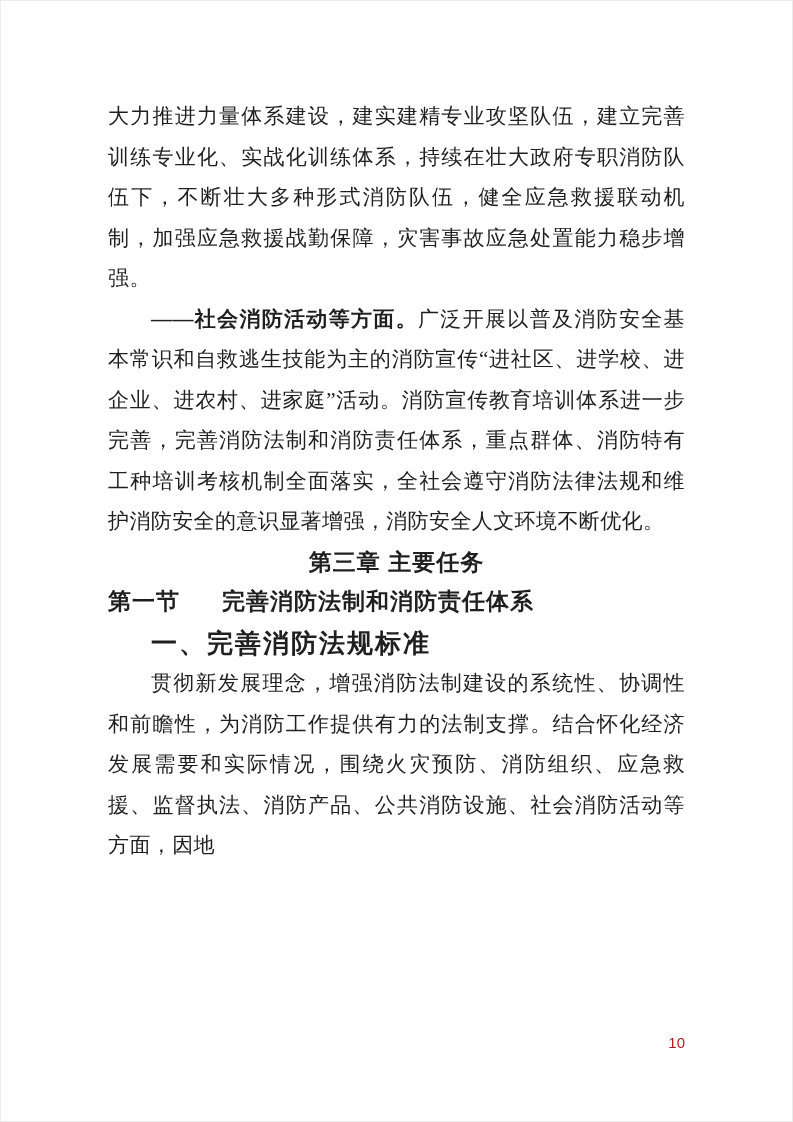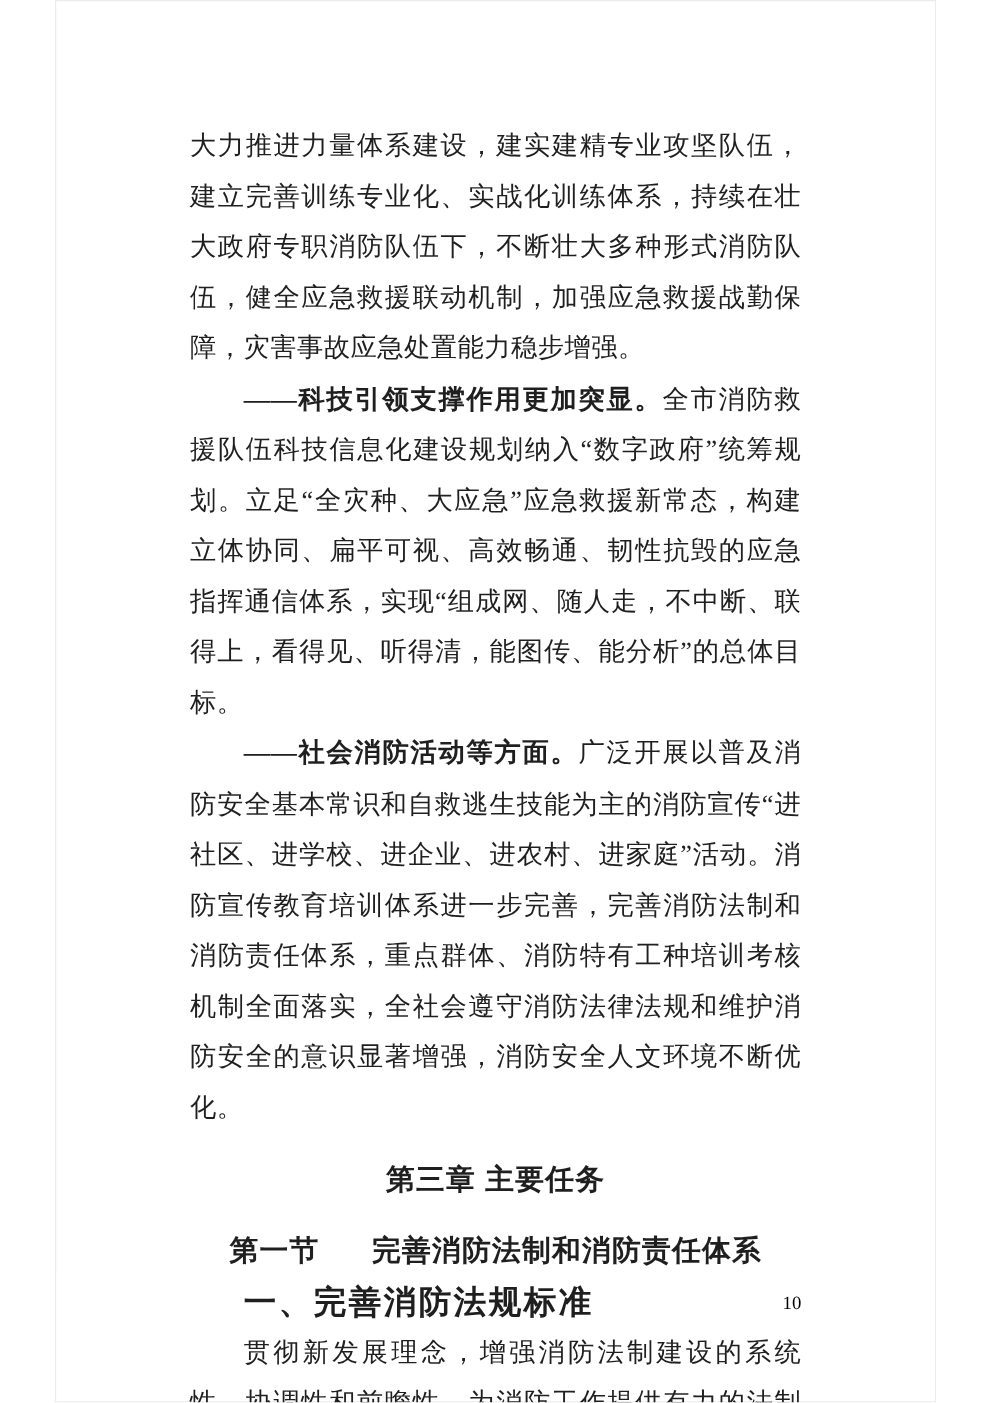"大力推进力量体系建设，建实建精专业攻坚队伍，建立完善训练专业化、实战化训练体系，" .page { width: 705px -> 793px }
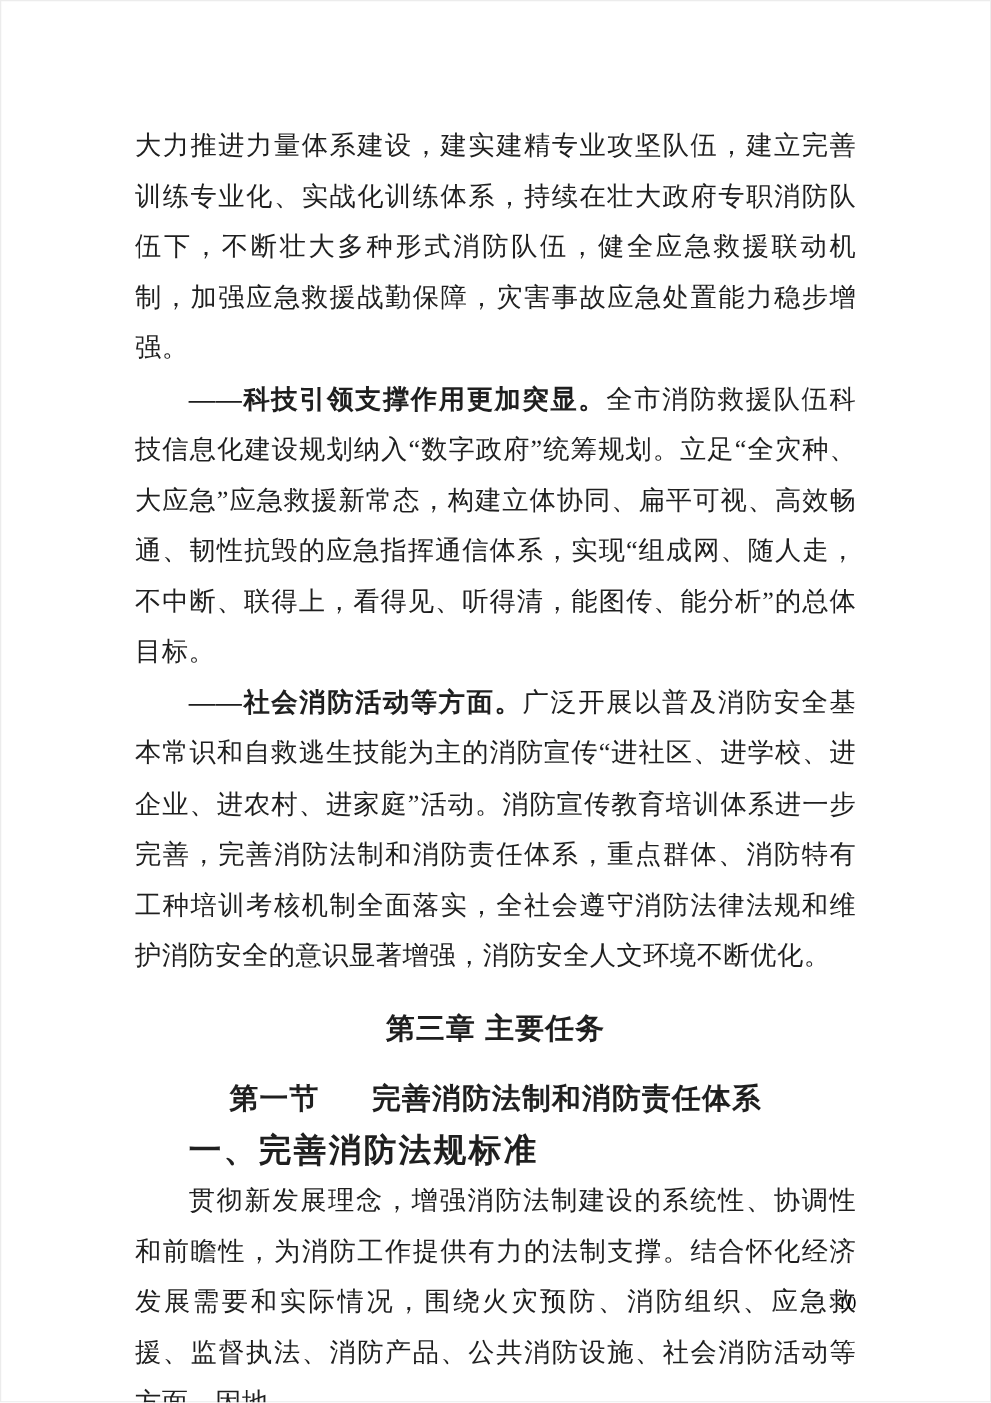"——科技引领支撑作用更加突显。全市消防救援队伍科技信息化建设规划纳入“数字政府”" p.body-par { html: <p><span>——科技引领支撑作用更加突显。</span><span>全市消防救援队伍科技信息化建设规划纳入“数字政府”统筹规划。立足“全灾种、大应急”应急救援新常态，构建立体协同、扁平可视、高效畅通、韧性抗毁的应急指挥通信体系，实现“组成网、随人走，不中断、联得上，看得见、听得清，能图传、能分析”的总体目标。</span></p> -> none }
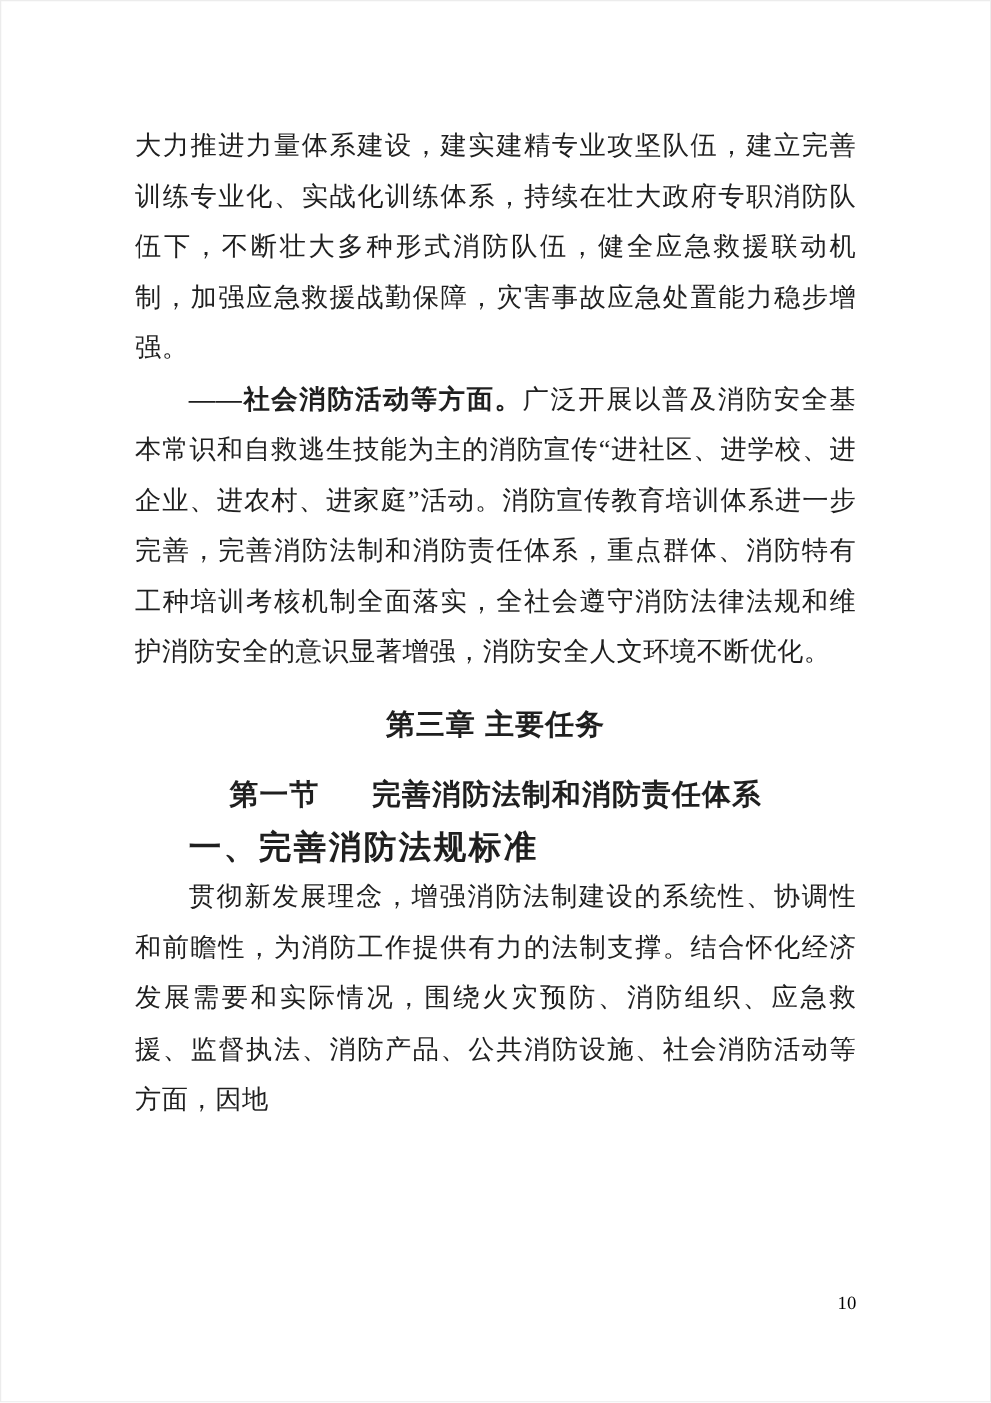"第三章 主要任务" .chapter-heading { margin: 17px -> 0 }
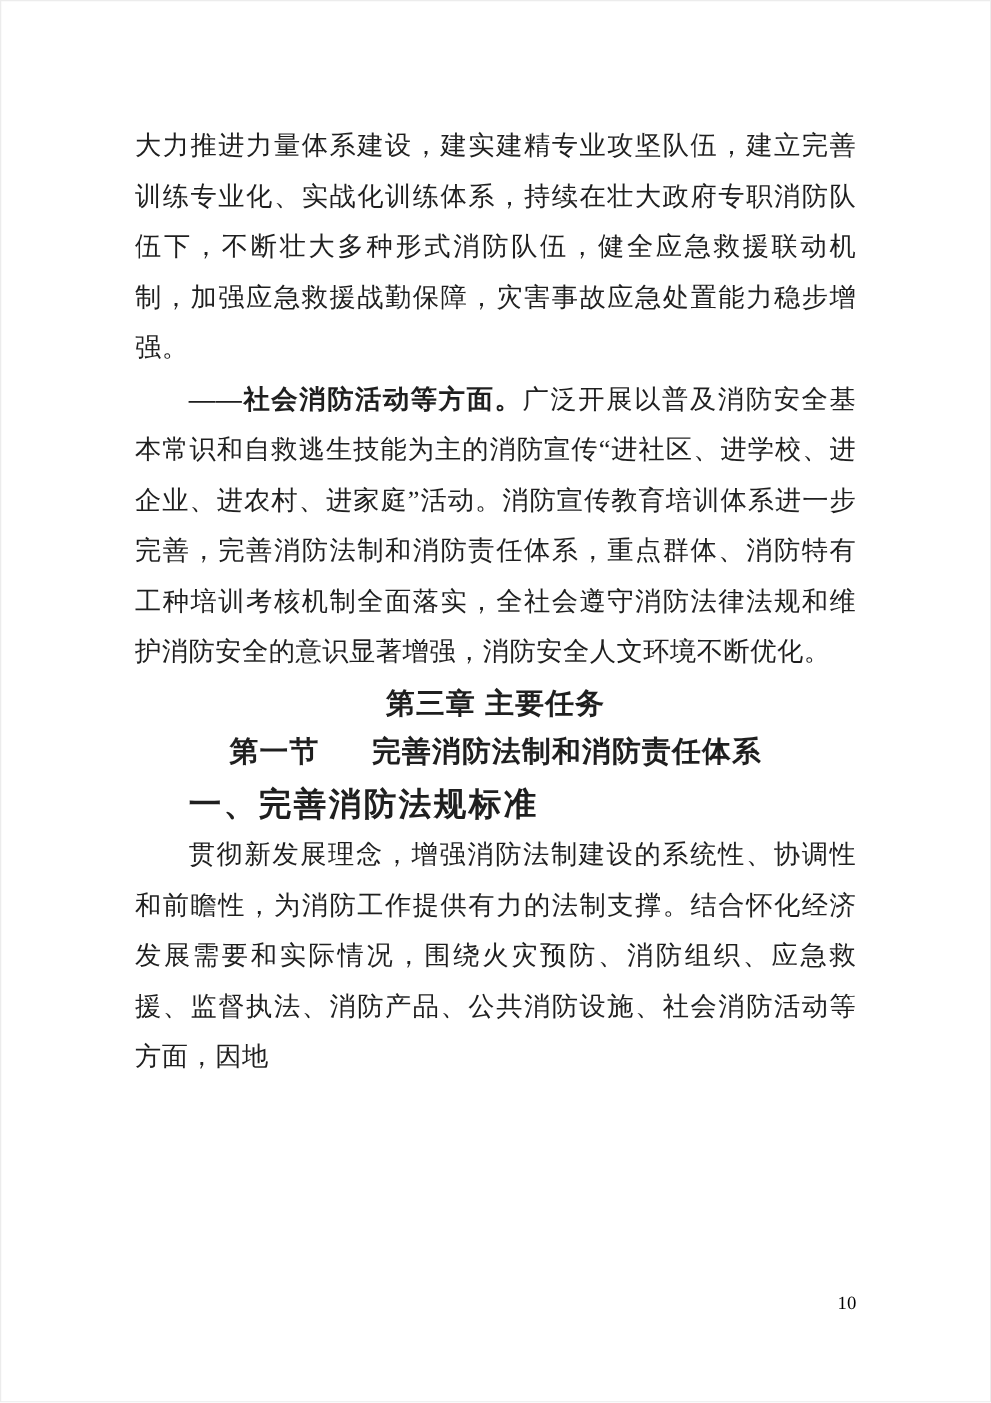"第一节 完善消防法制和消防责任体系" .section-heading { text-align: center -> left }
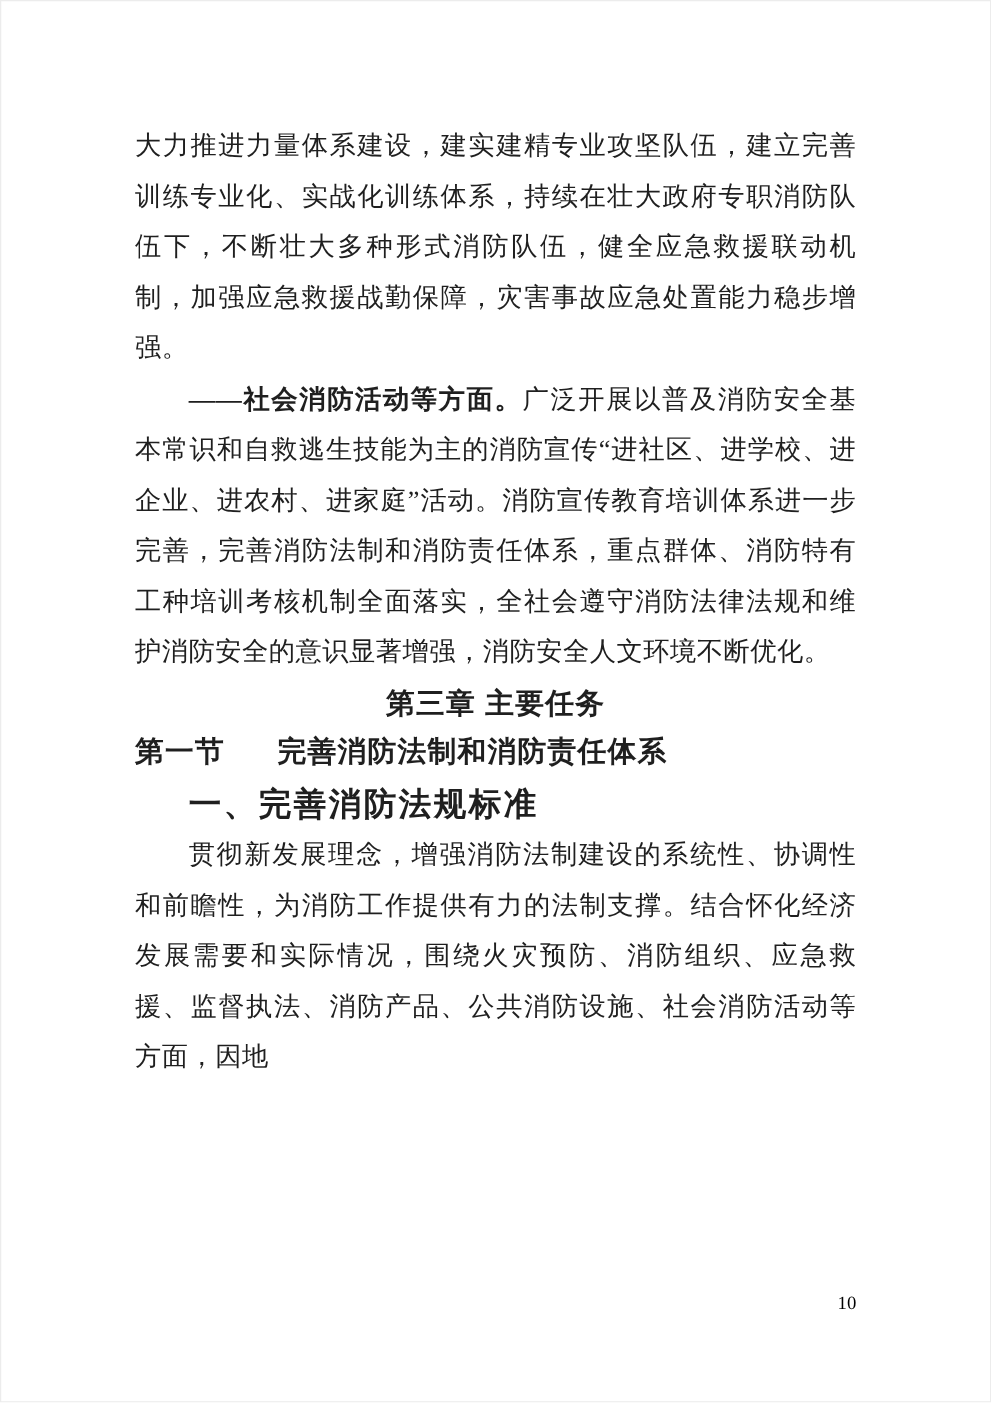"10" .page-number { color: #000000 -> #b91c1c; font-family: Liberation Serif, serif -> Liberation Sans, sans-serif }
